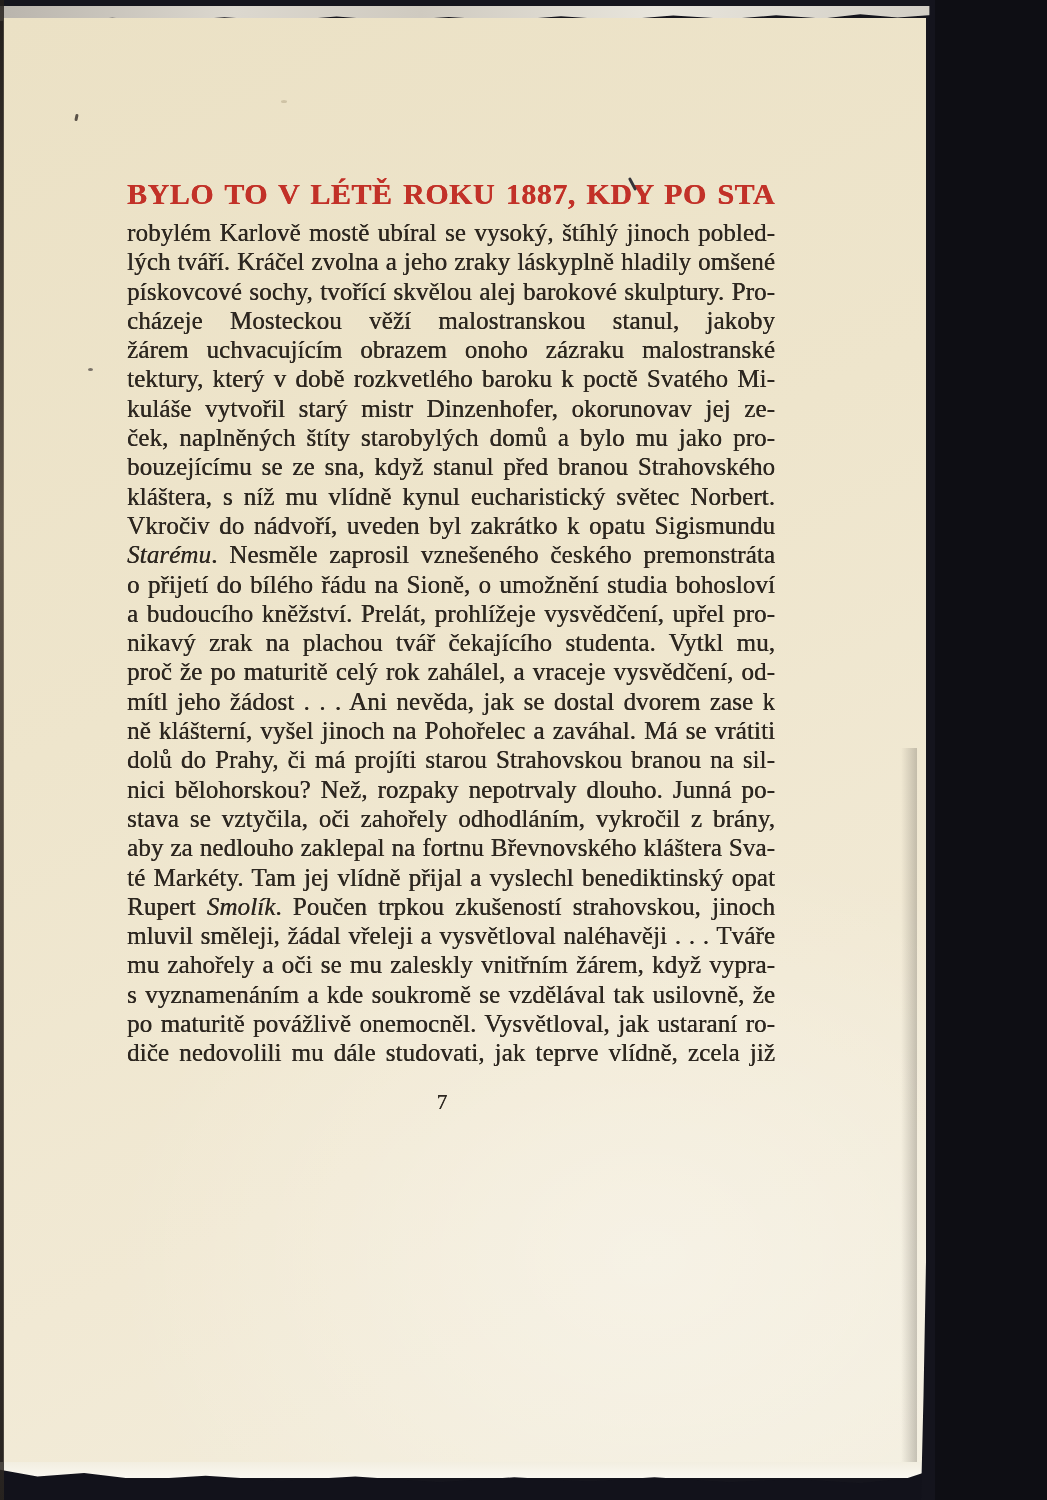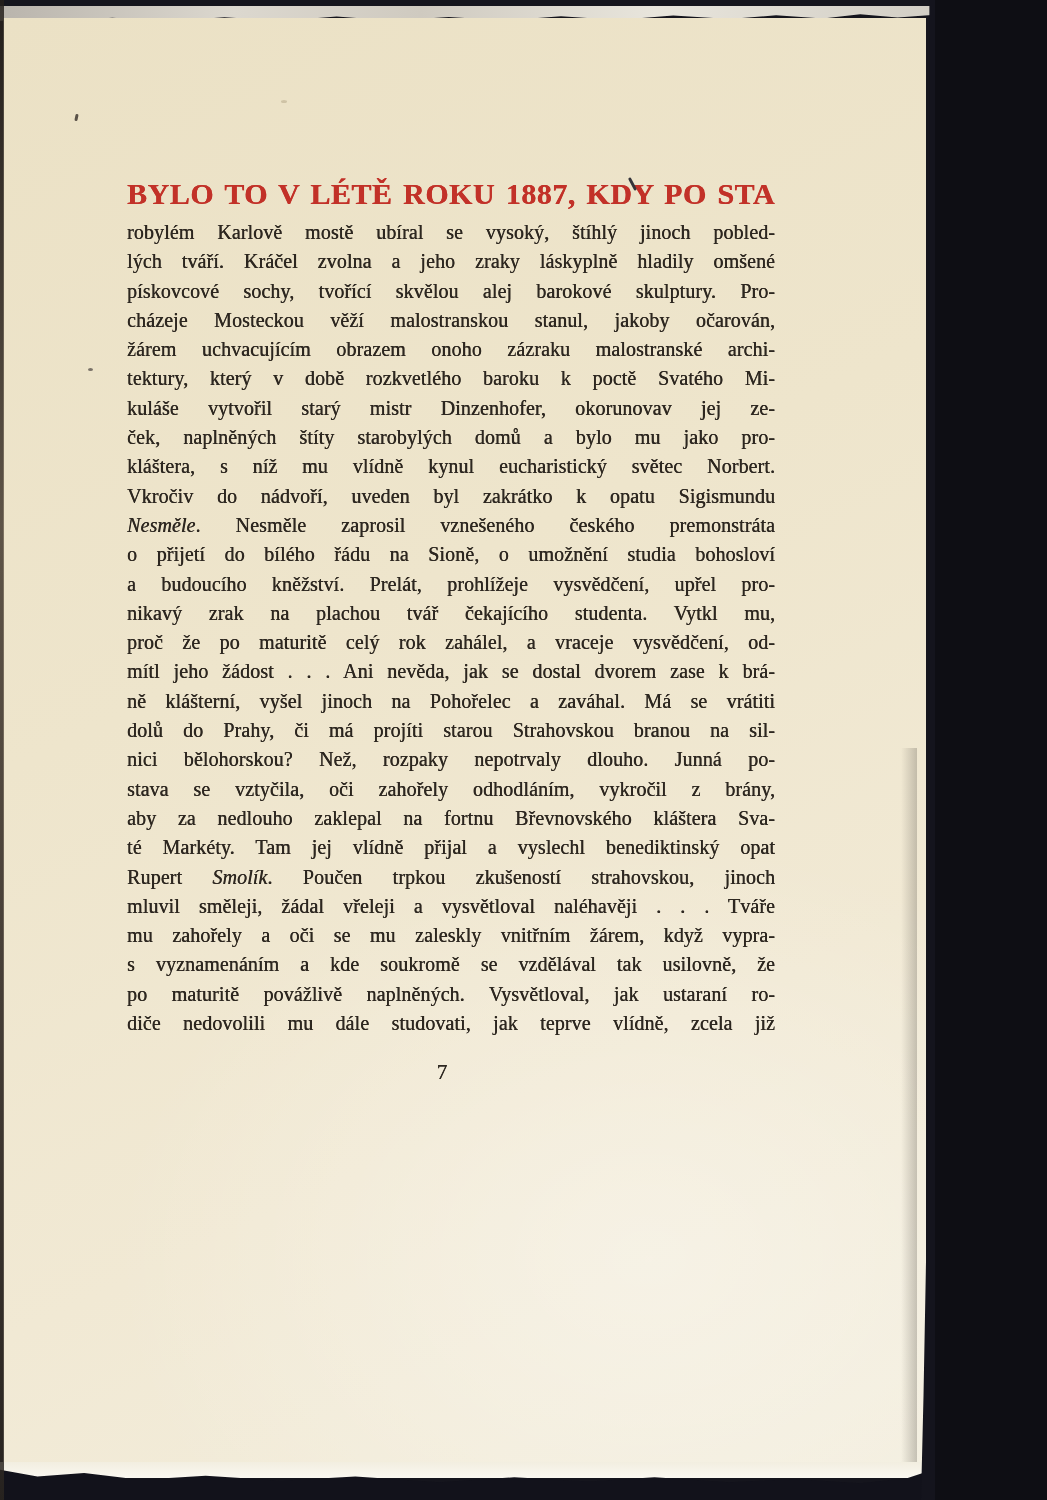"robylém Karlově mostě ubíral se" .body-text .text-line { font-size: 20px -> 25px }
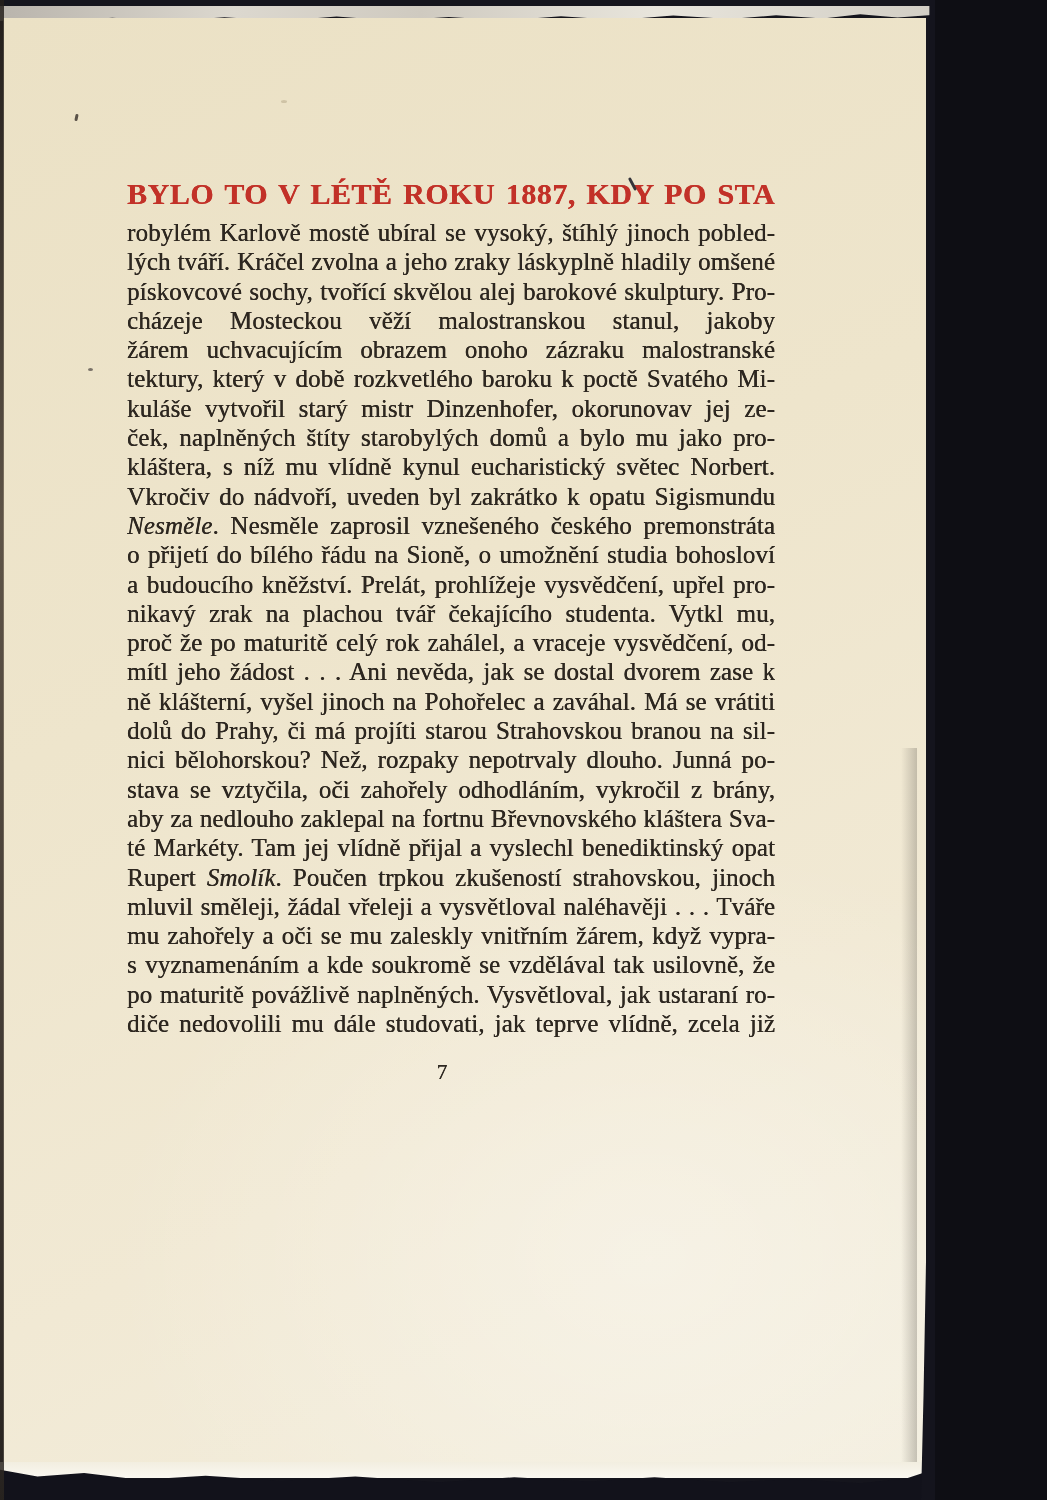"bouzejícímu se ze sna, když" div.text-line { html: none -> <div>bouzejícímu se ze sna, když stanul před branou Strahovského</div> }
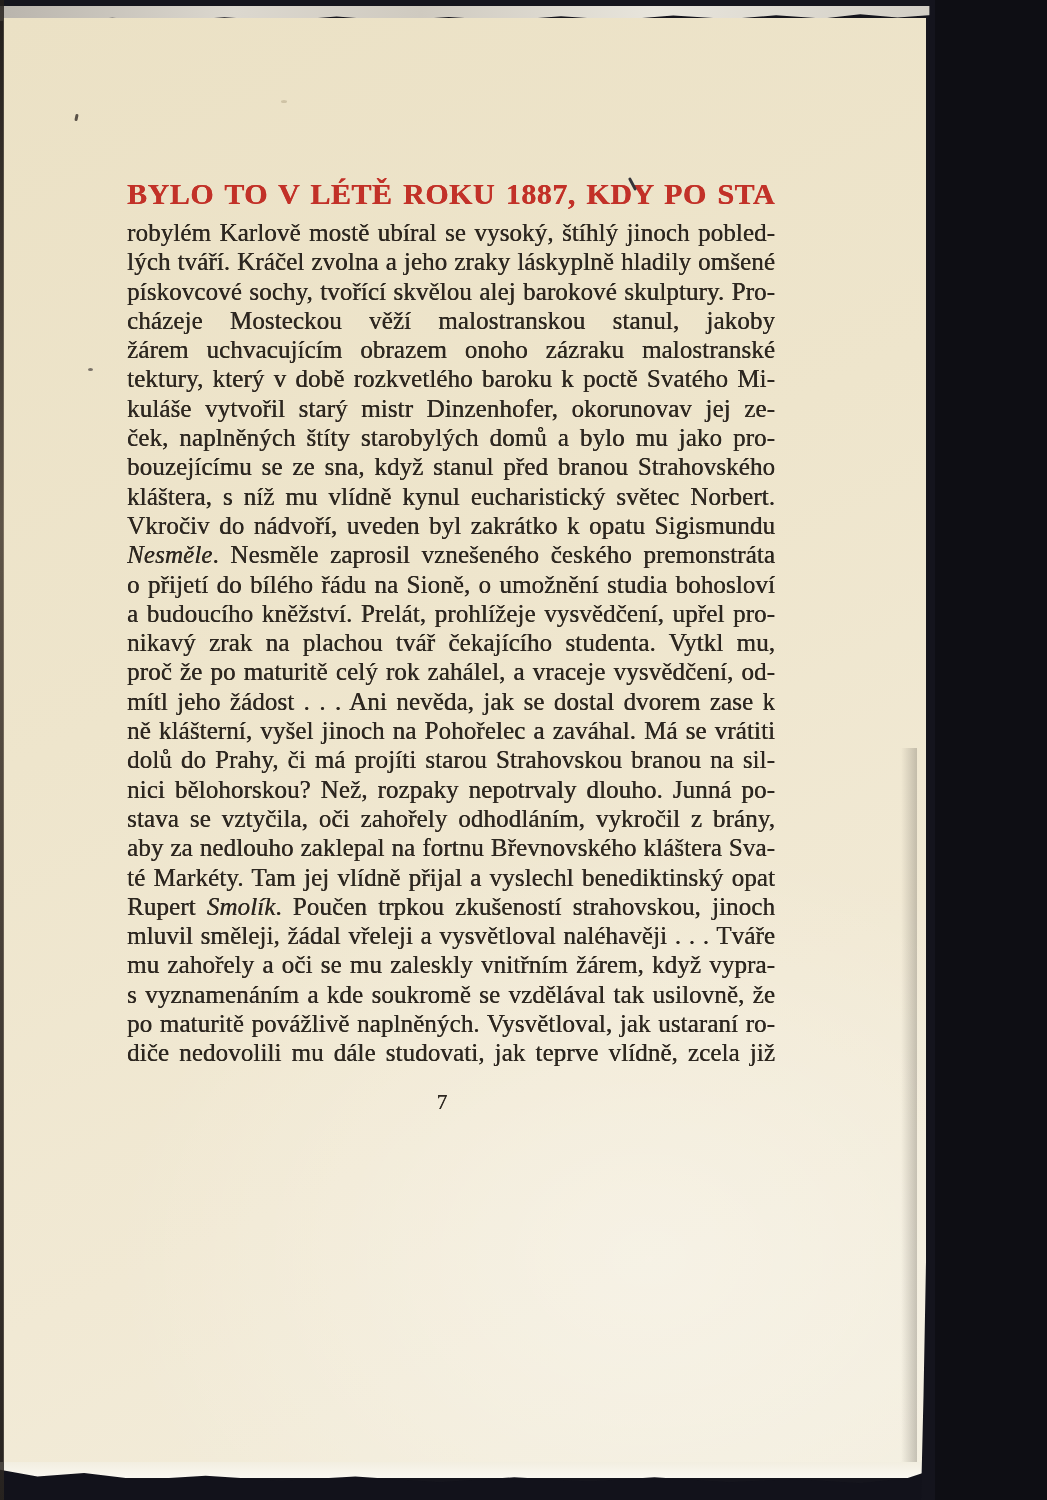"Nesměle" i { text: Nesměle -> Starému }
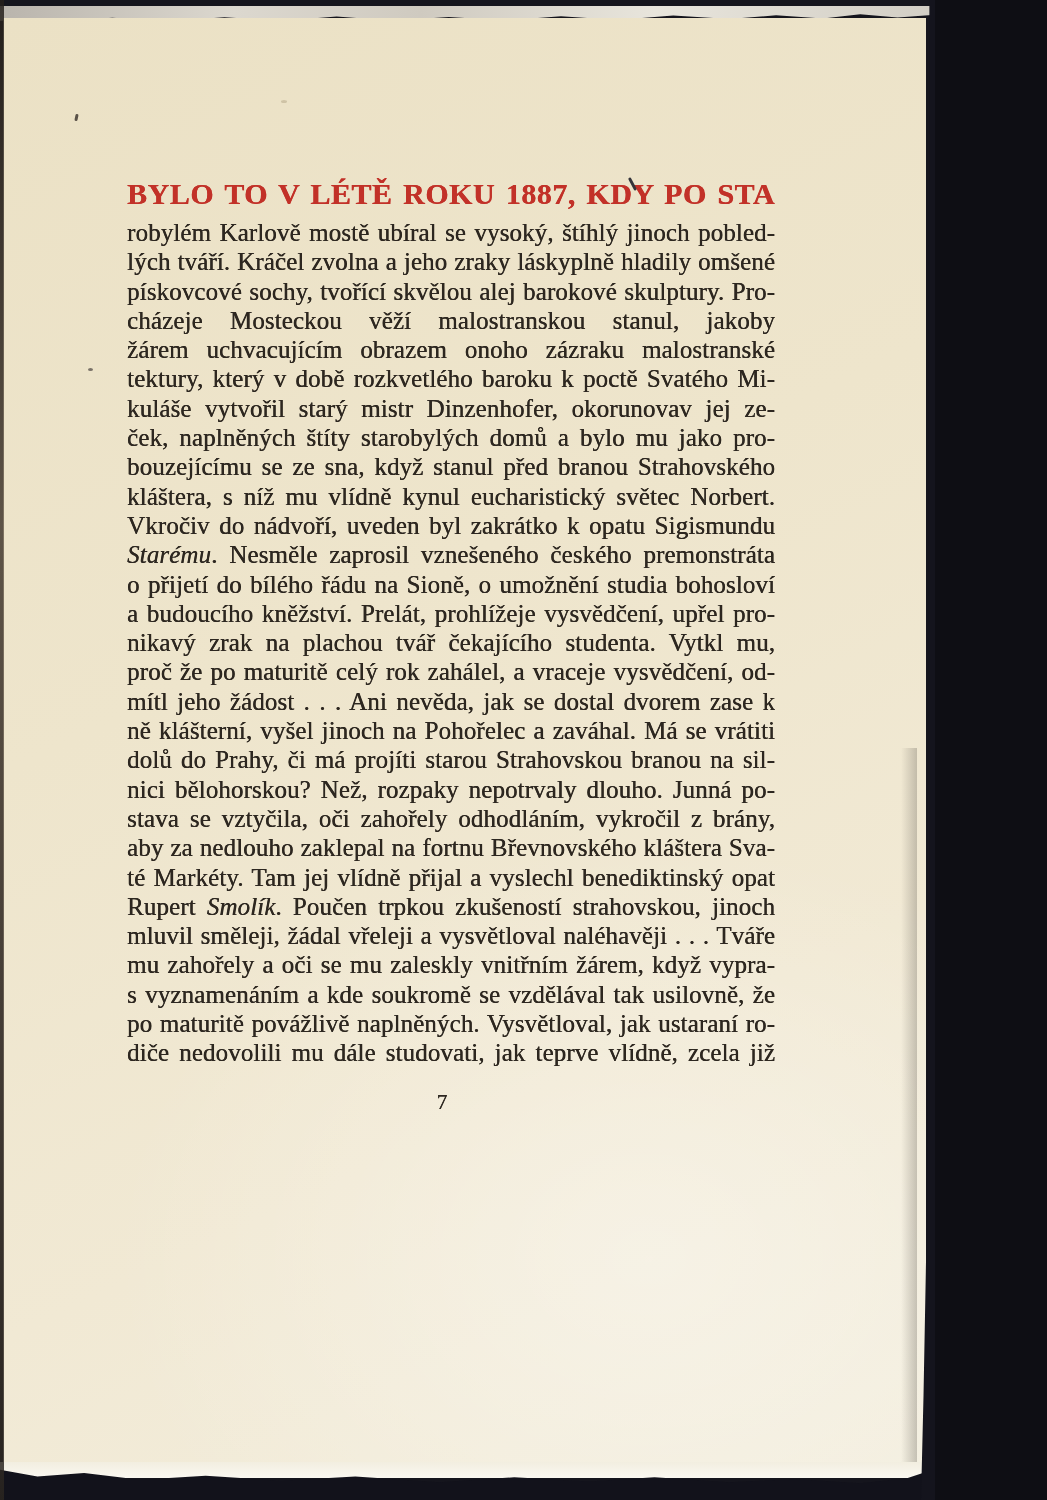"po maturitě povážlivě naplněných." div.text-line { text: naplněných -> onemocněl }
